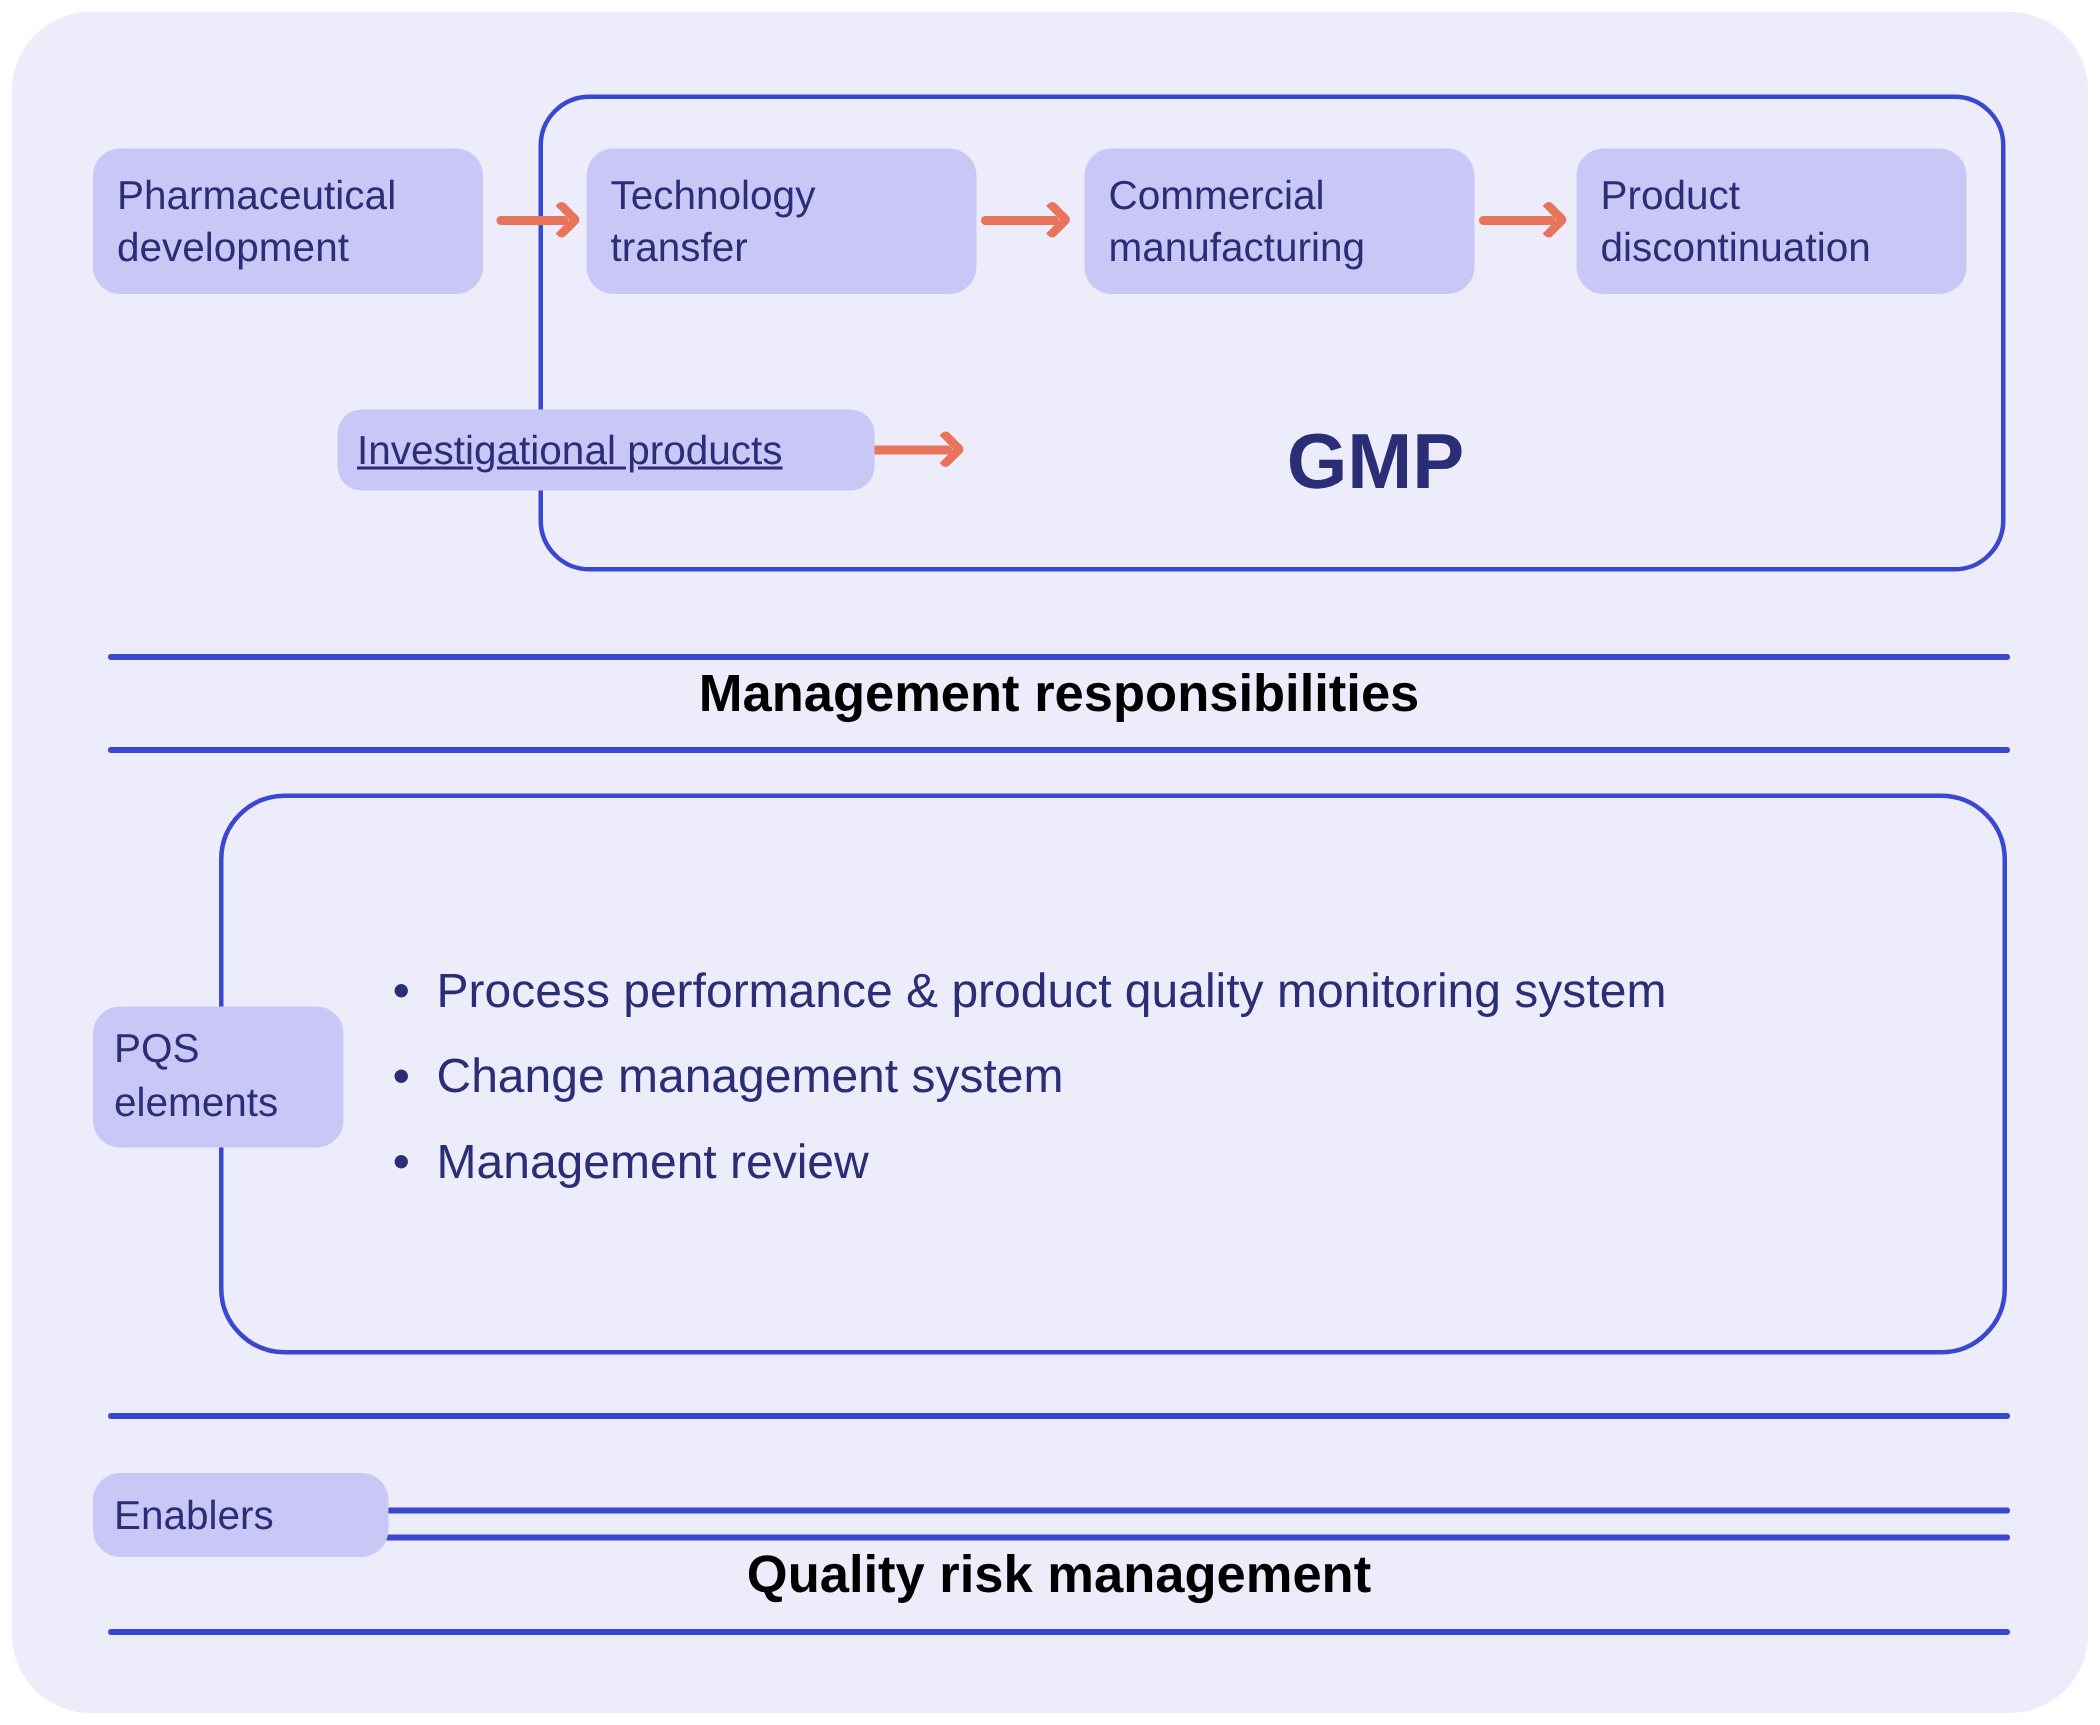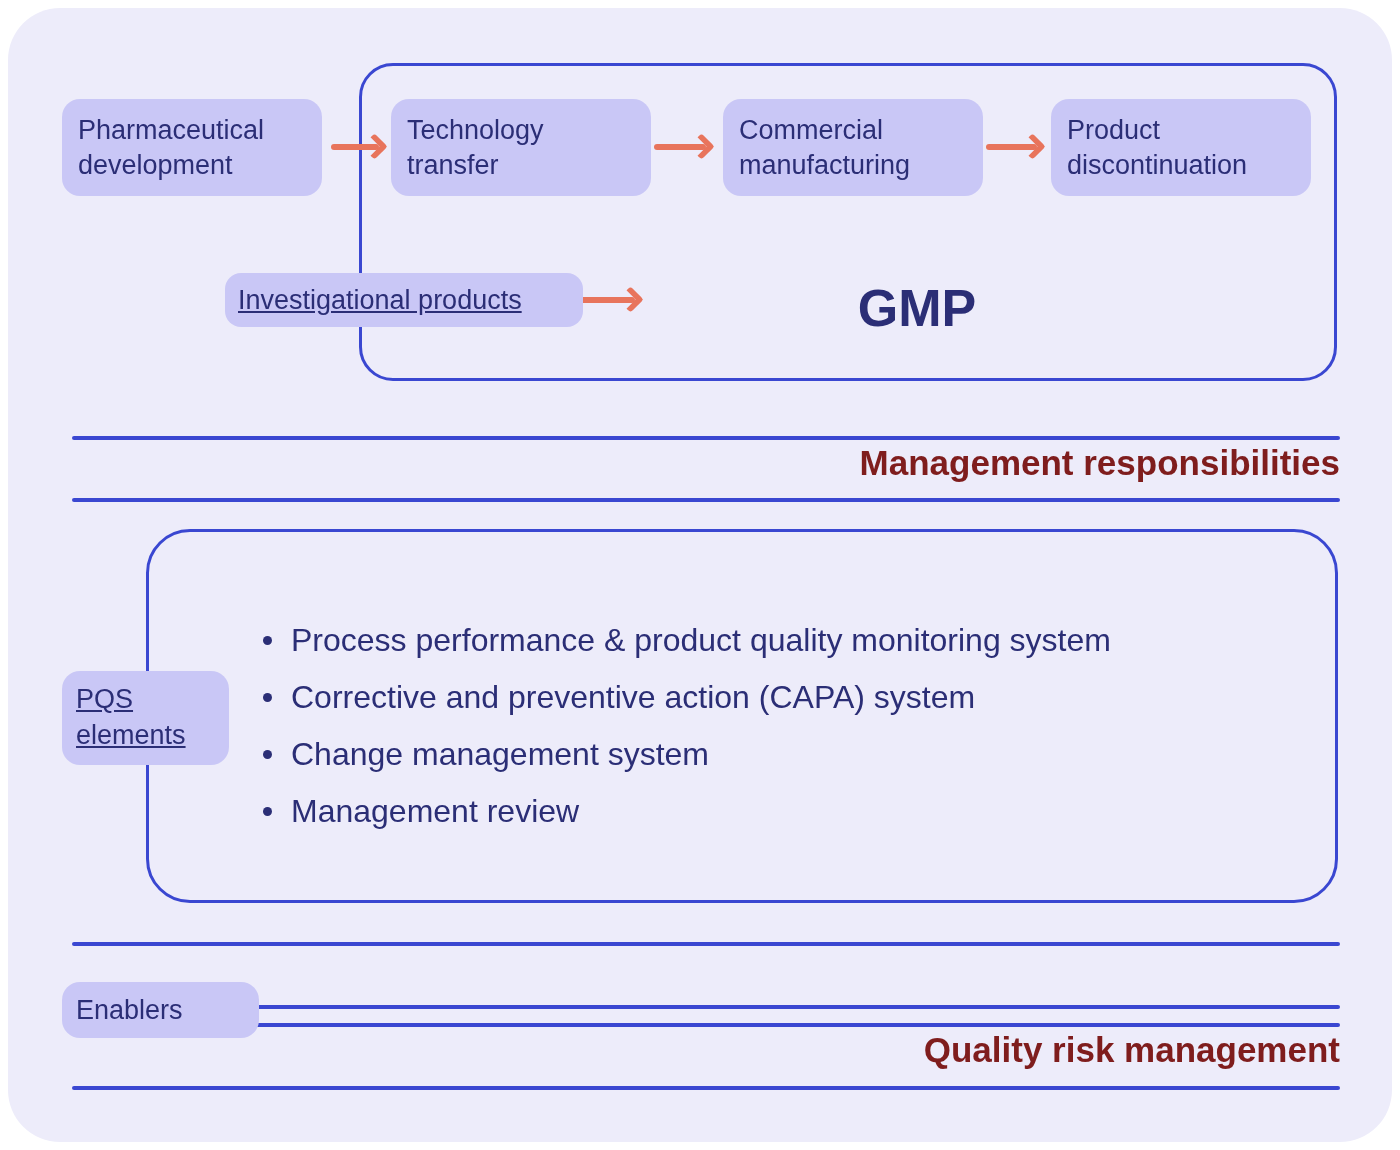"Management responsibilities" .band-title { color: #7f1d1d -> #000000; text-align: right -> center }
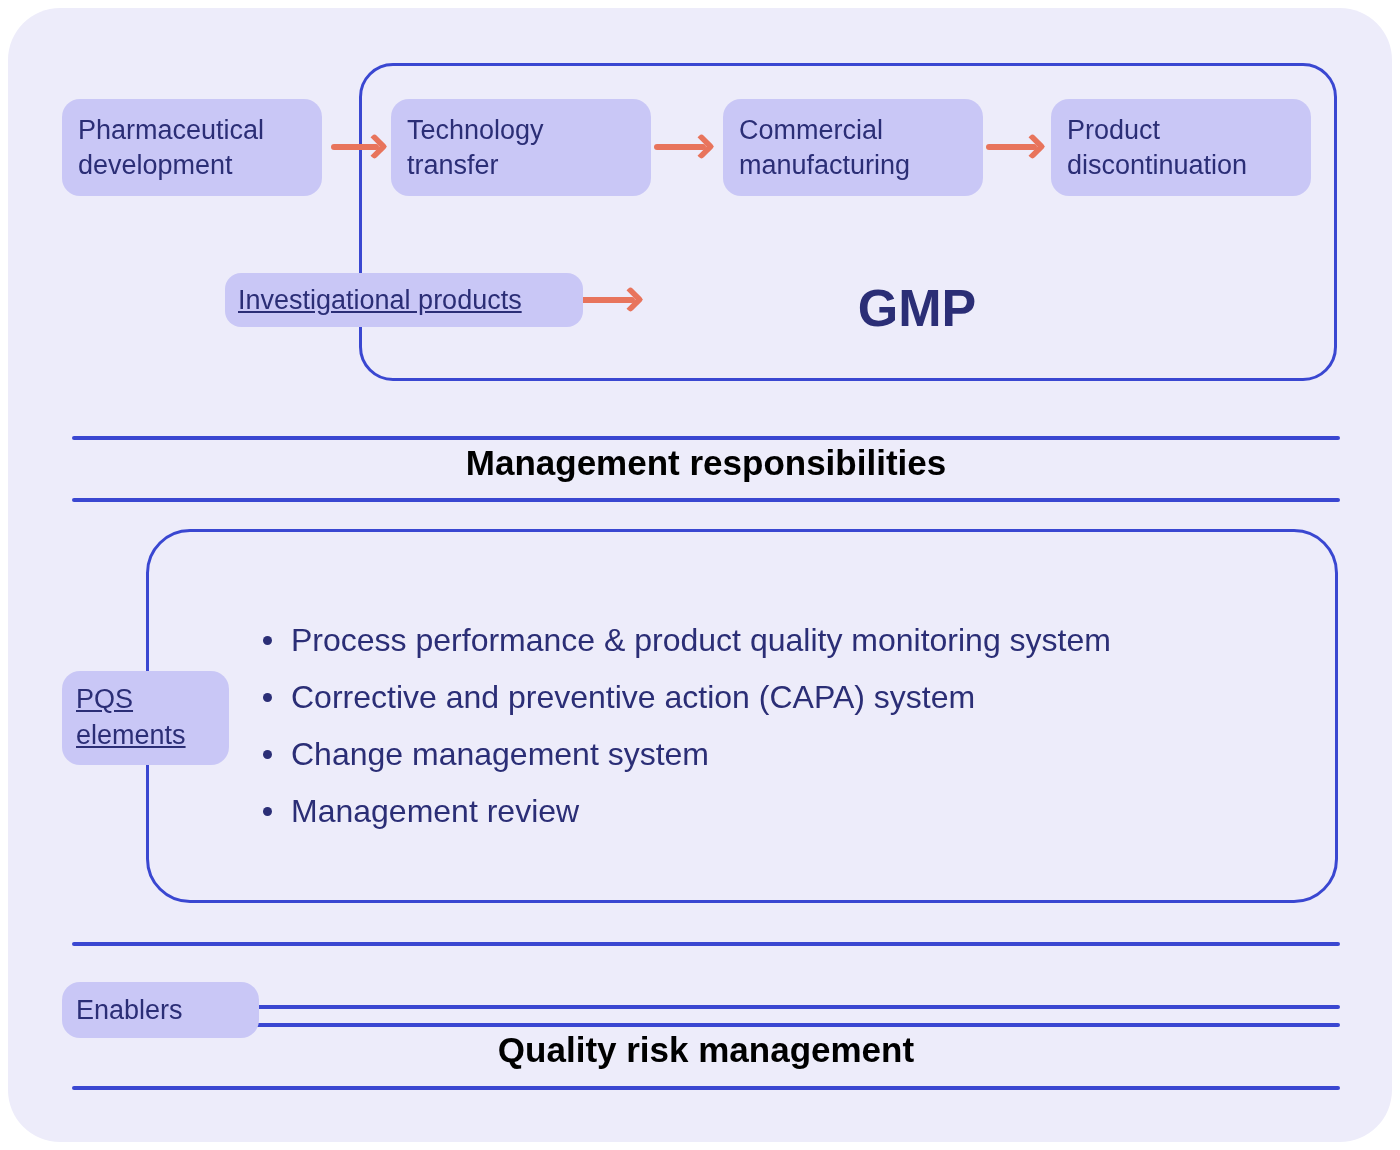"Process performance & product quality" .bullets { top: 612px -> 632px }
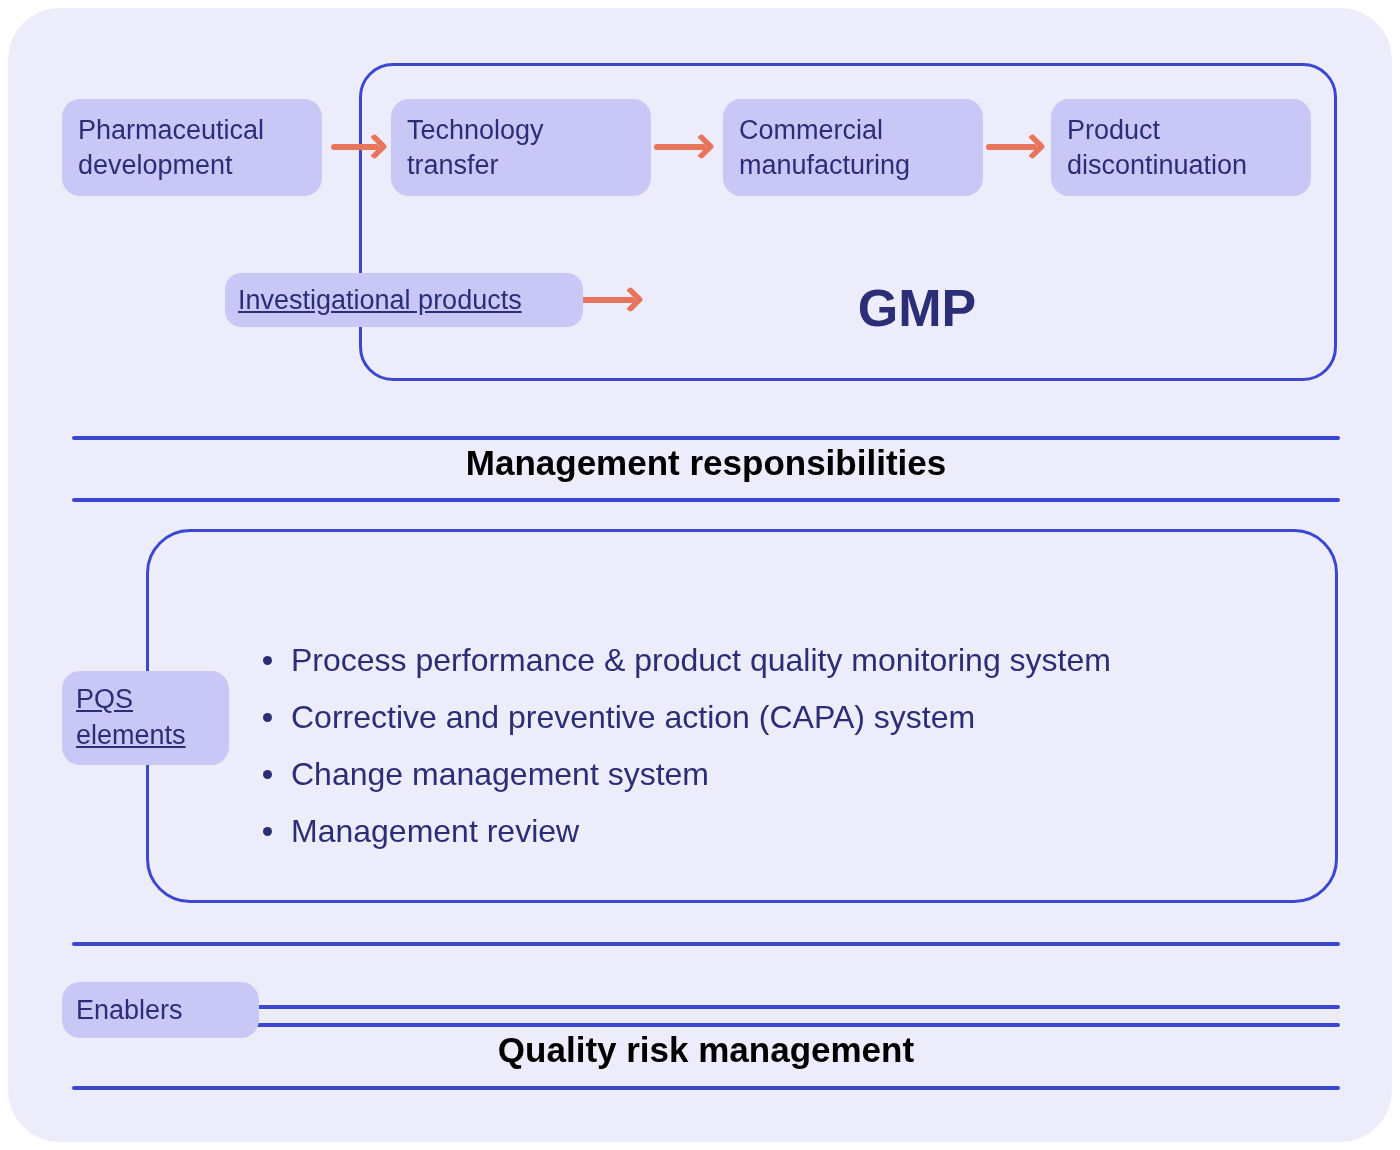"PQS elements" .pqs-label { text-decoration: underline -> none }
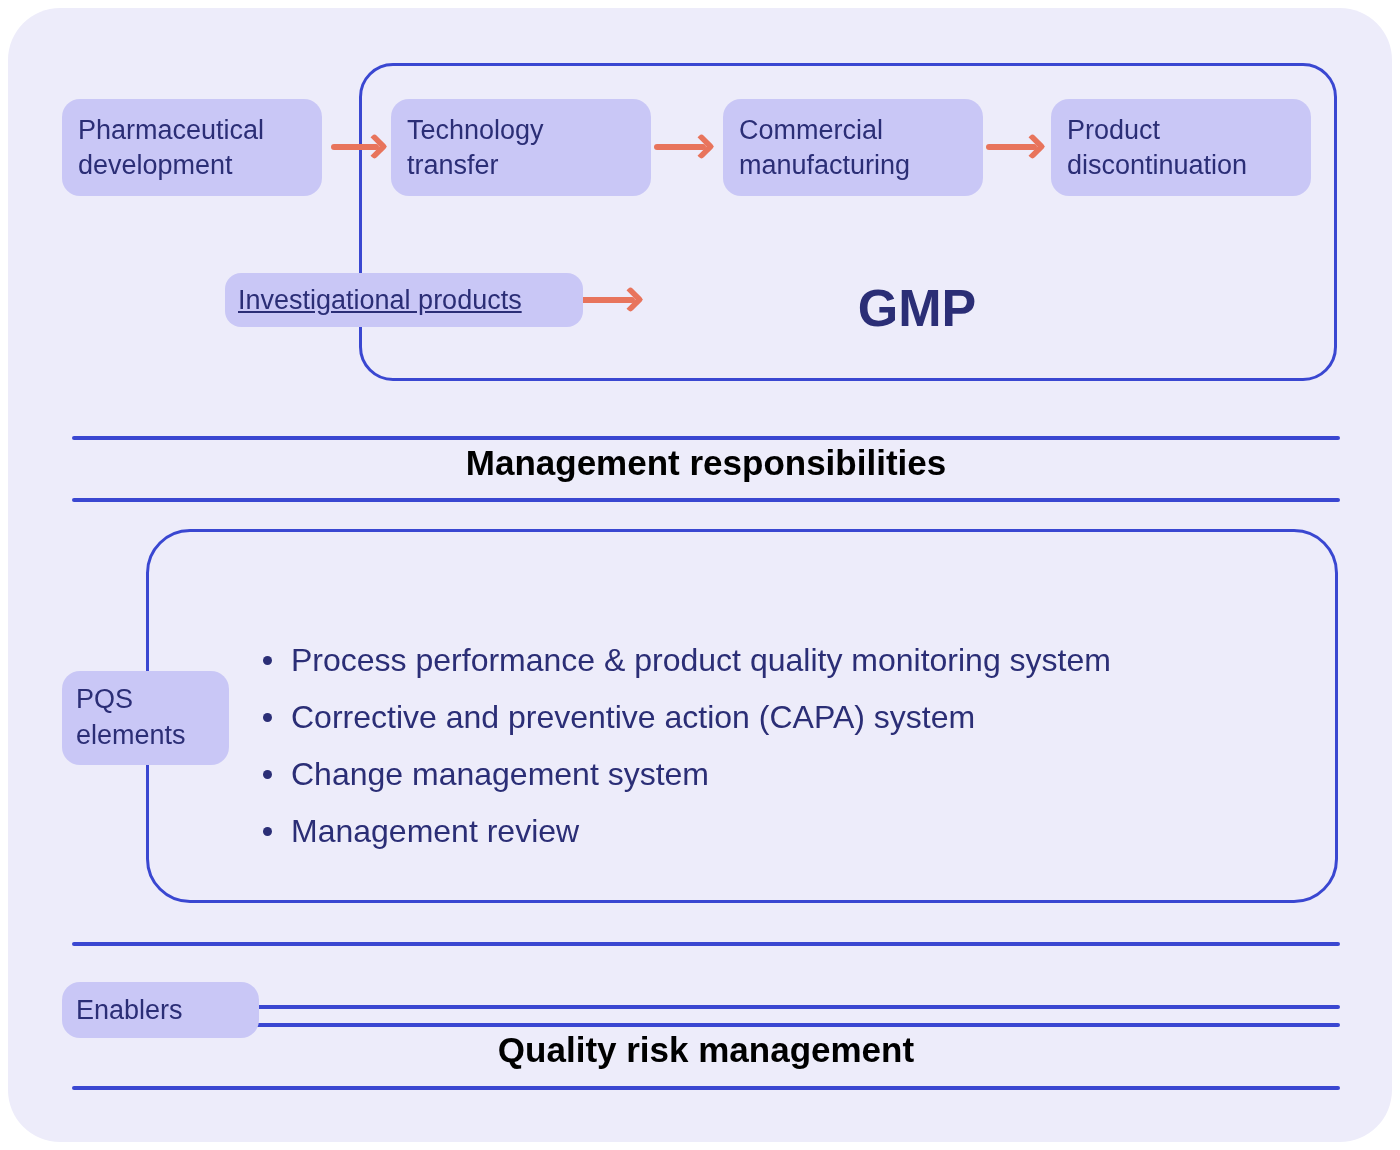"Corrective and preventive action (CAPA)" div.bullet { html: <div> <span></span> <span>Corrective and preventive action (CAPA) system</span> </div> -> none }
